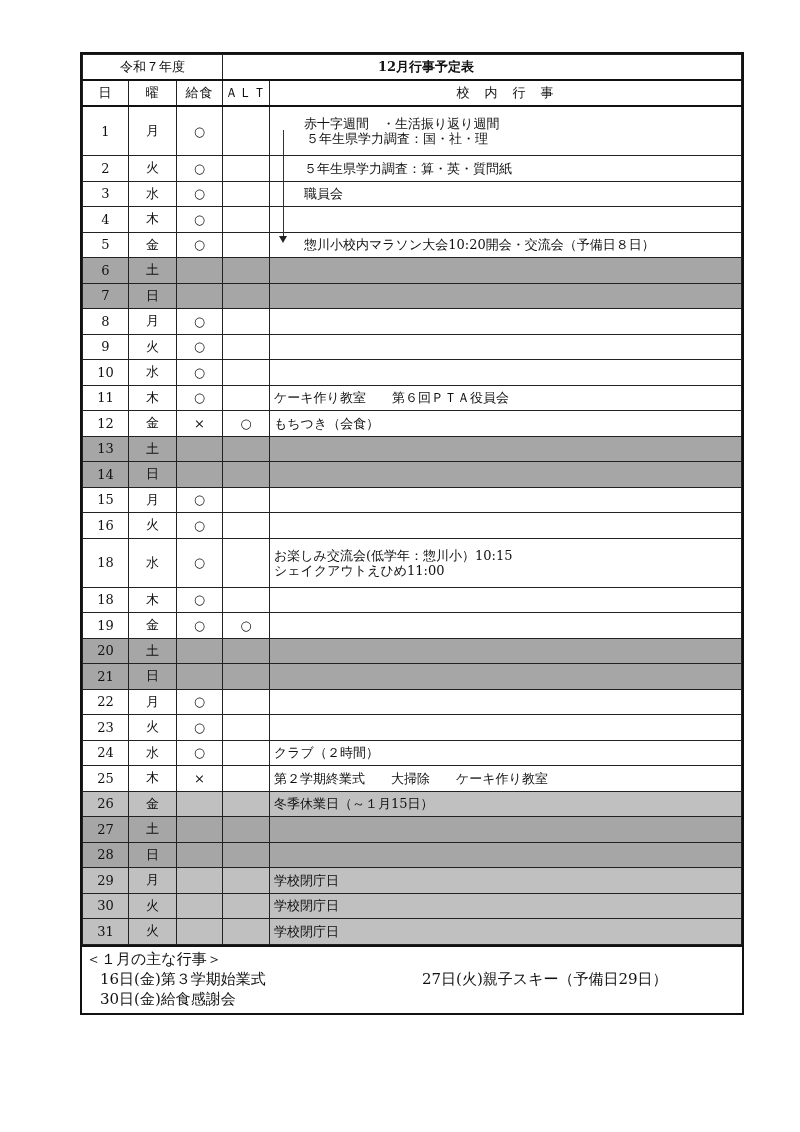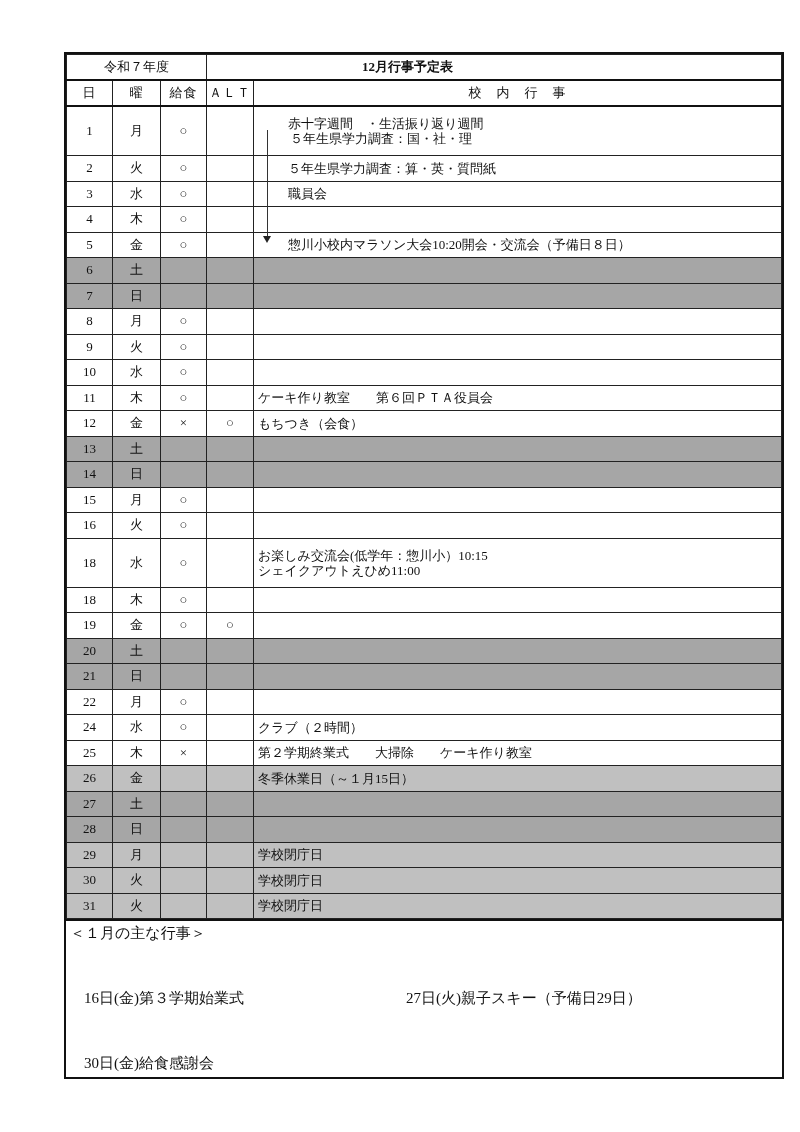"令和７年度" .sheet { font-family: Liberation Serif, serif -> none; left: 64px -> 80px; width: 720px -> 664px }
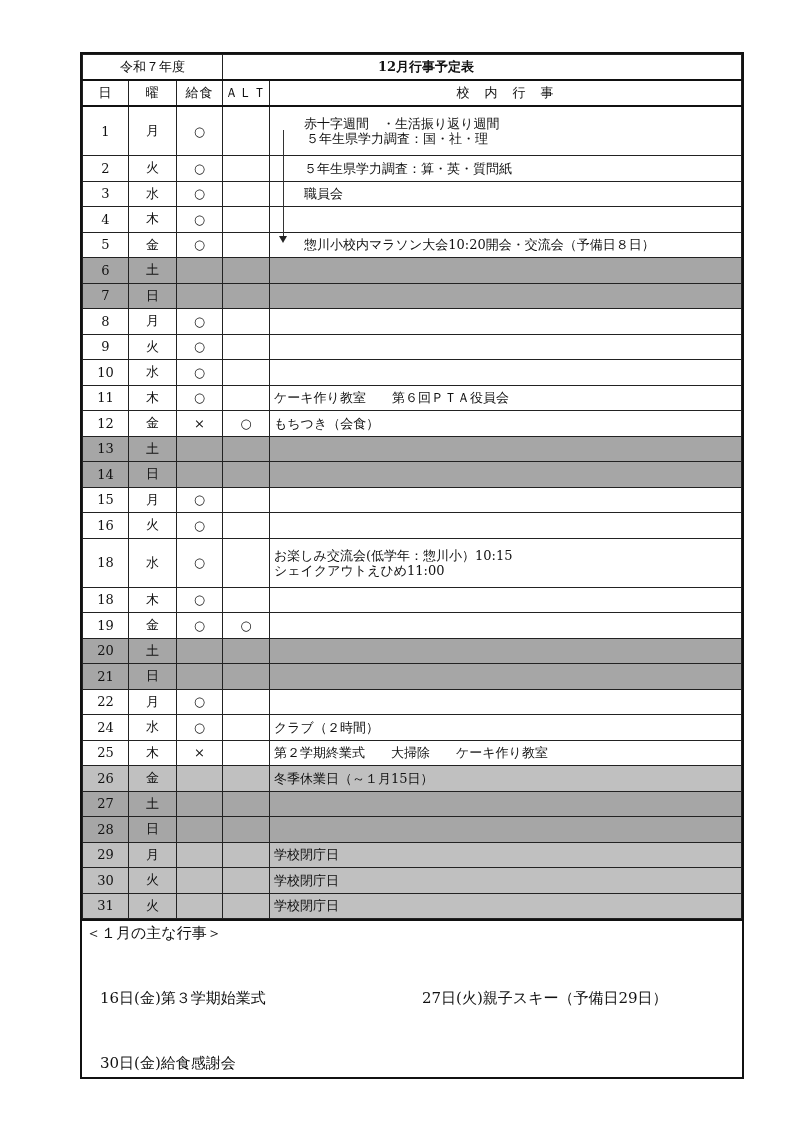"23" tr { html: none -> <tr> <td>23</td> <td>火</td> <td>○</td> <td></td> <td> <div></div> </td> </tr> }
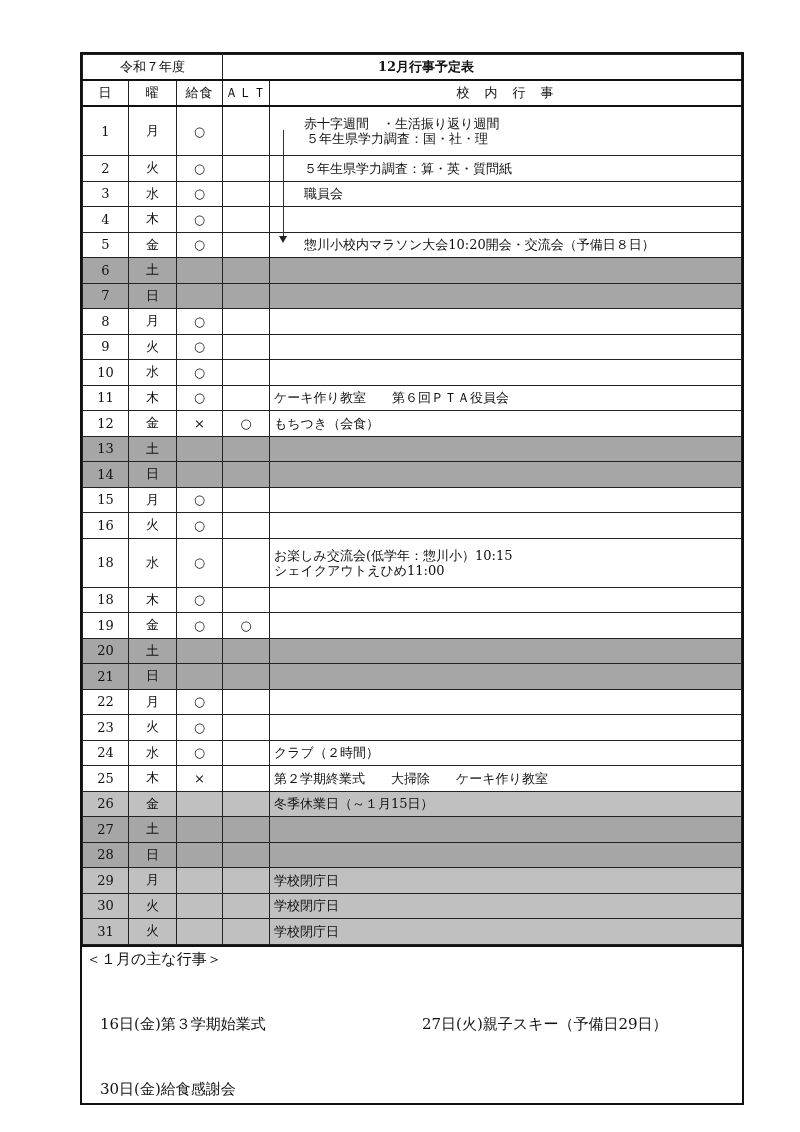"16日(金)第３学期始業式" .footer .row span { margin-top: 45px -> none }
